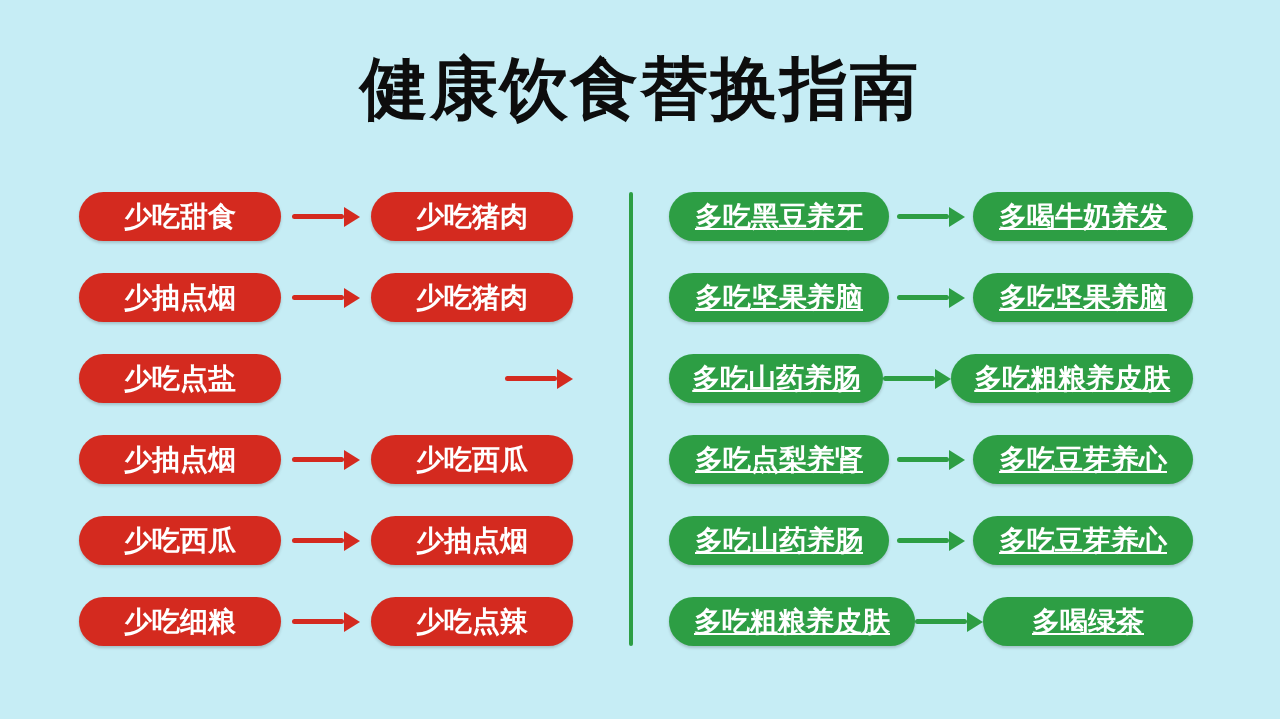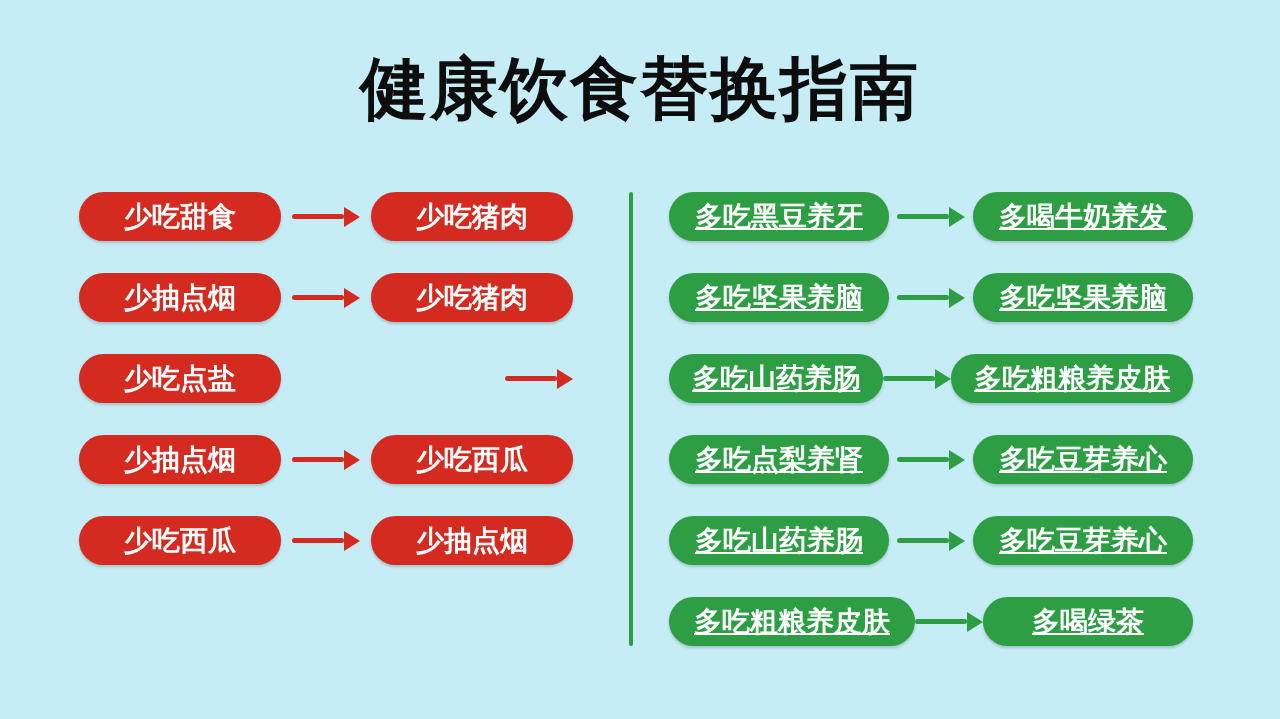"少吃细粮" div.row { html: none -> <div> <span>少吃细粮</span> <span></span> <span>少吃点辣</span> </div> }
